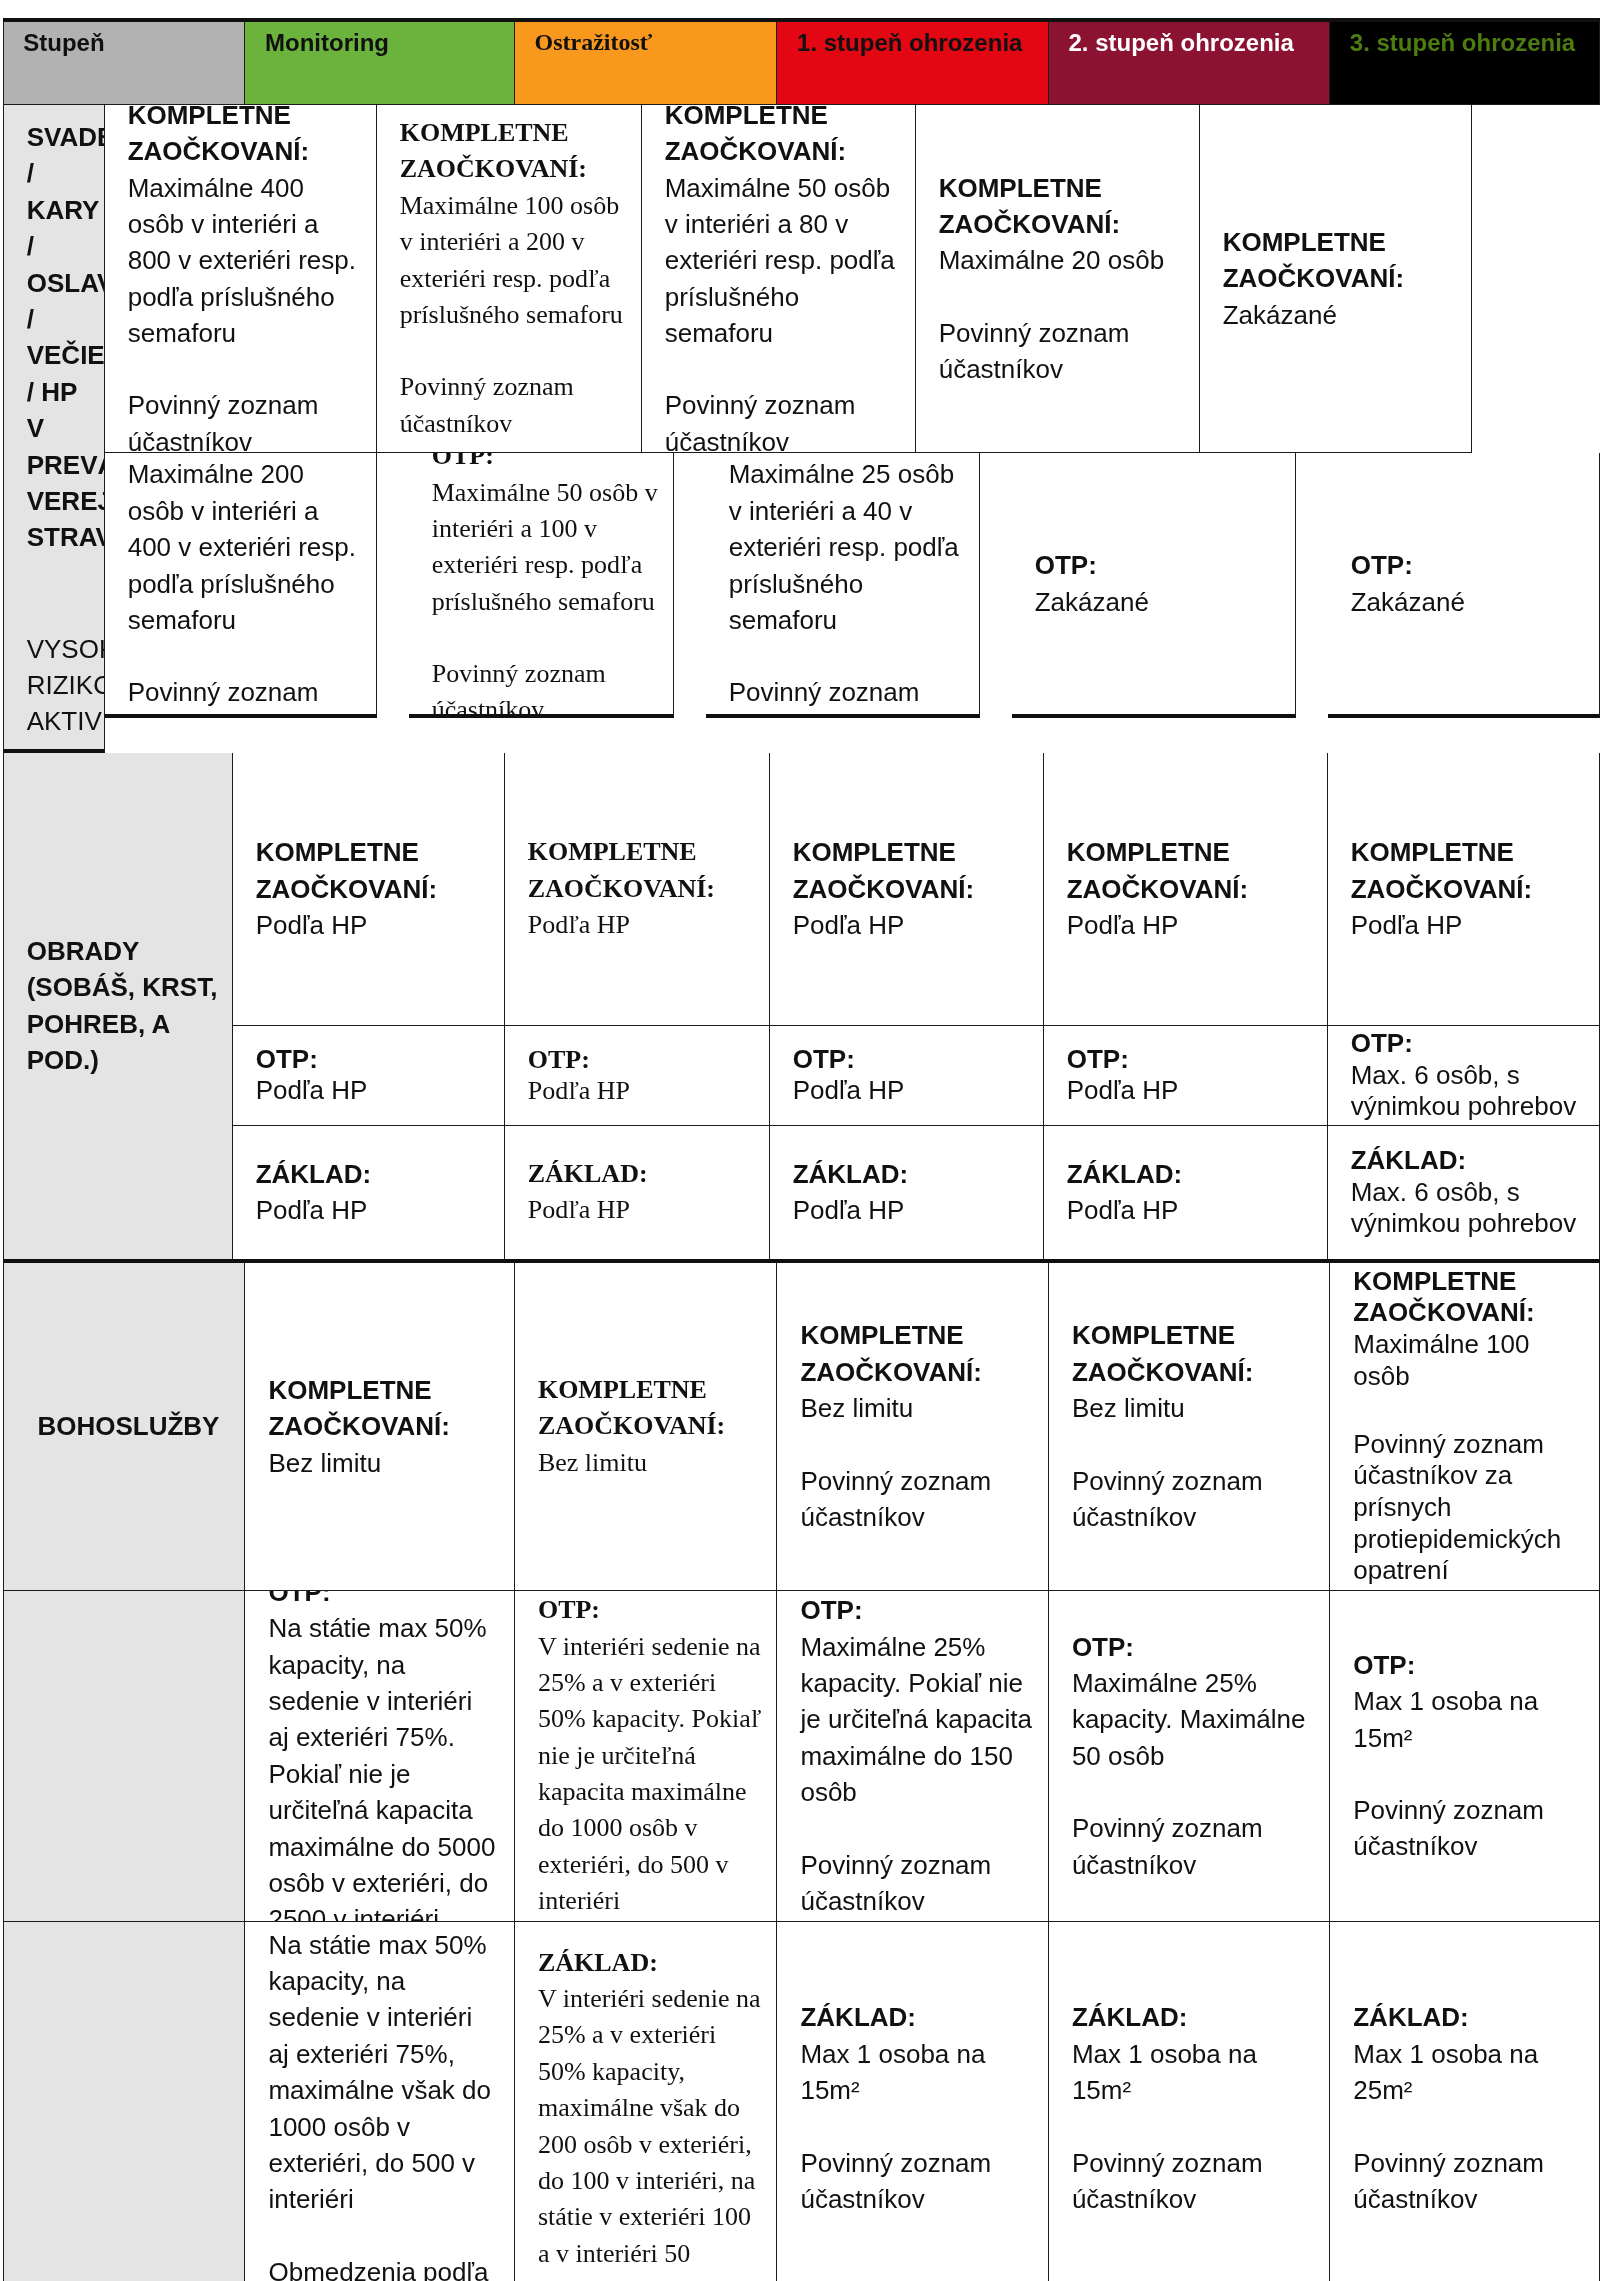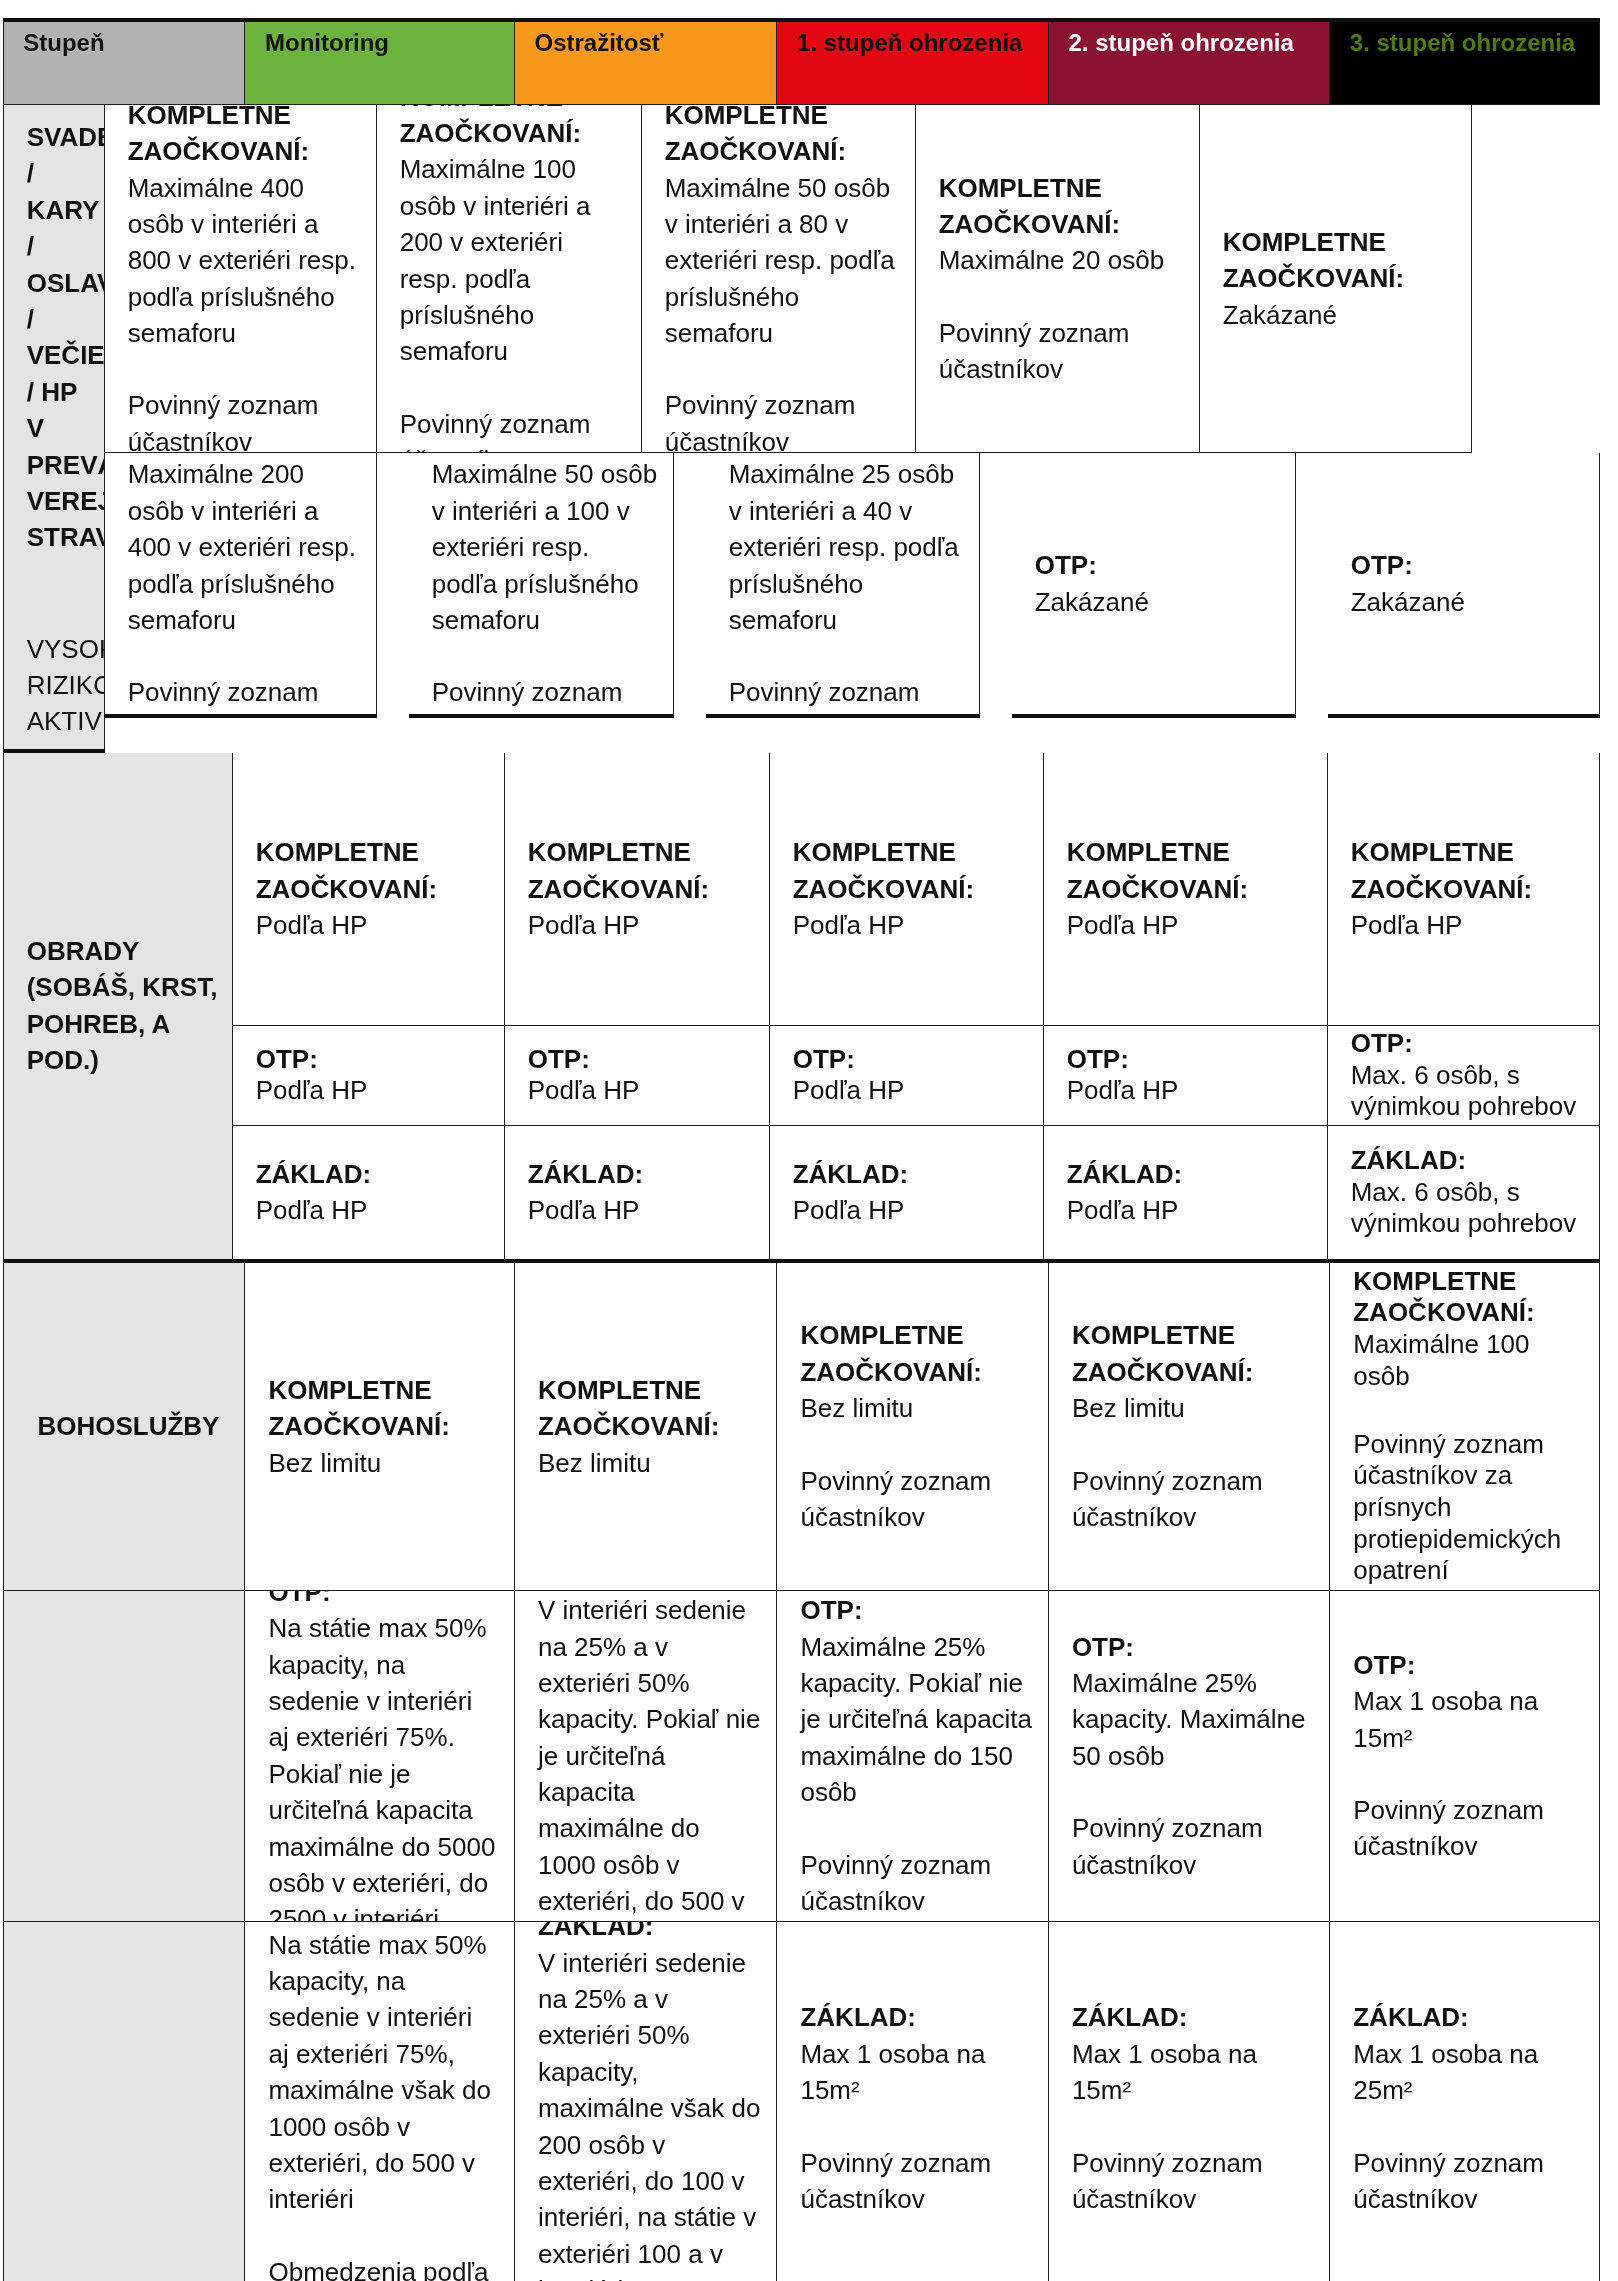"Ostražitosť" .w2 { font-family: none -> Liberation Serif, serif }
